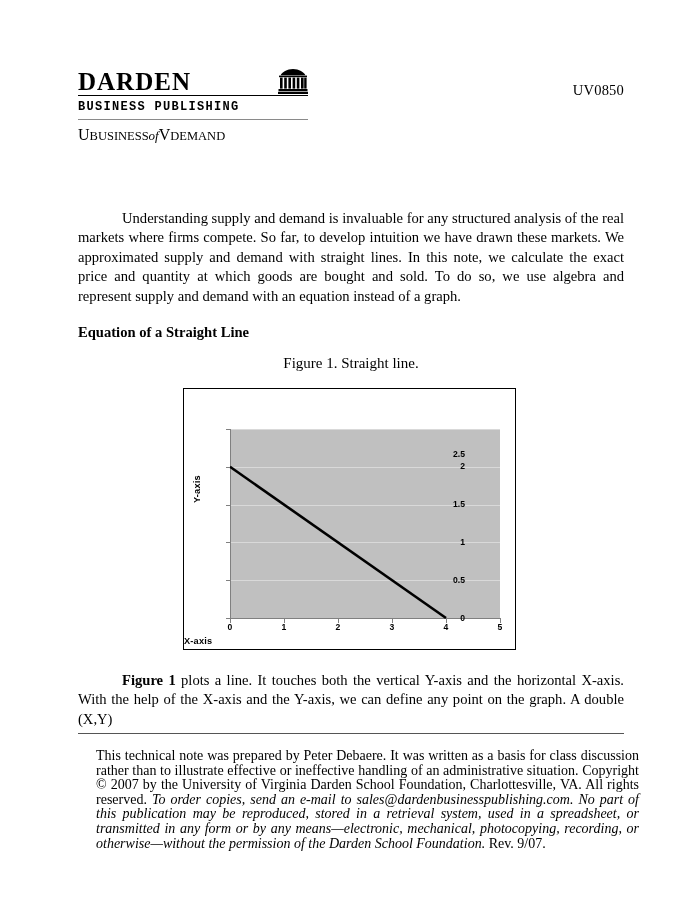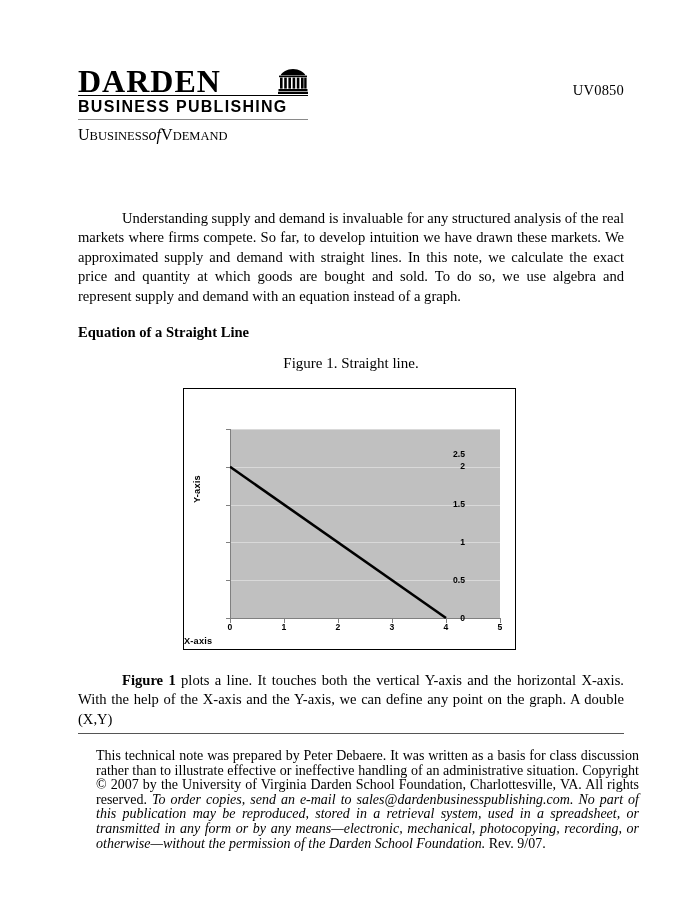"DARDEN" .logo-darden { font-size: 32px -> 25px }
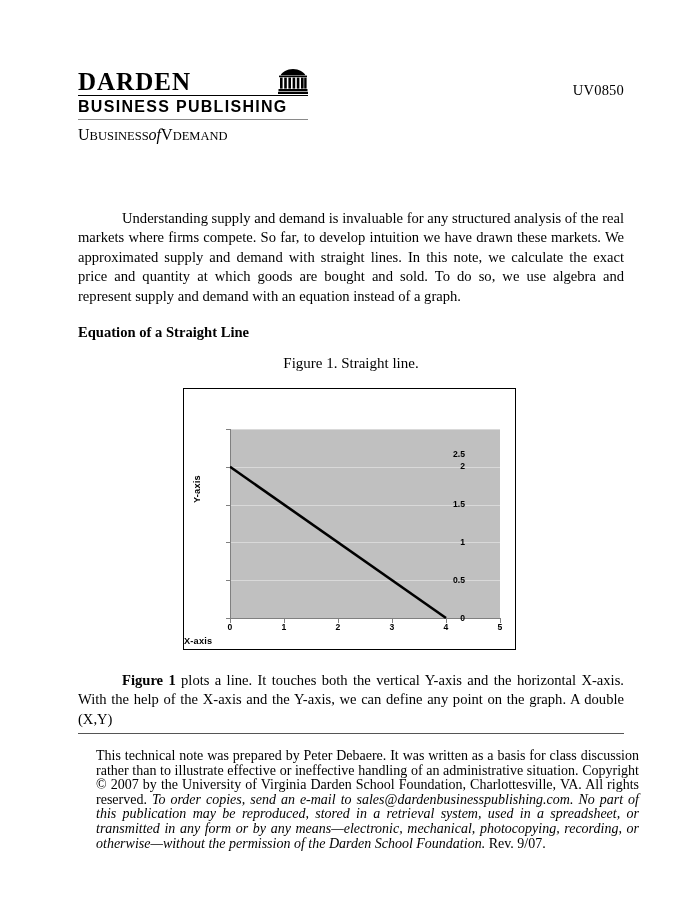"BUSINESS PUBLISHING" .logo-bp { font-family: Liberation Sans, sans-serif -> Liberation Mono, monospace; font-size: 16px -> 12px }
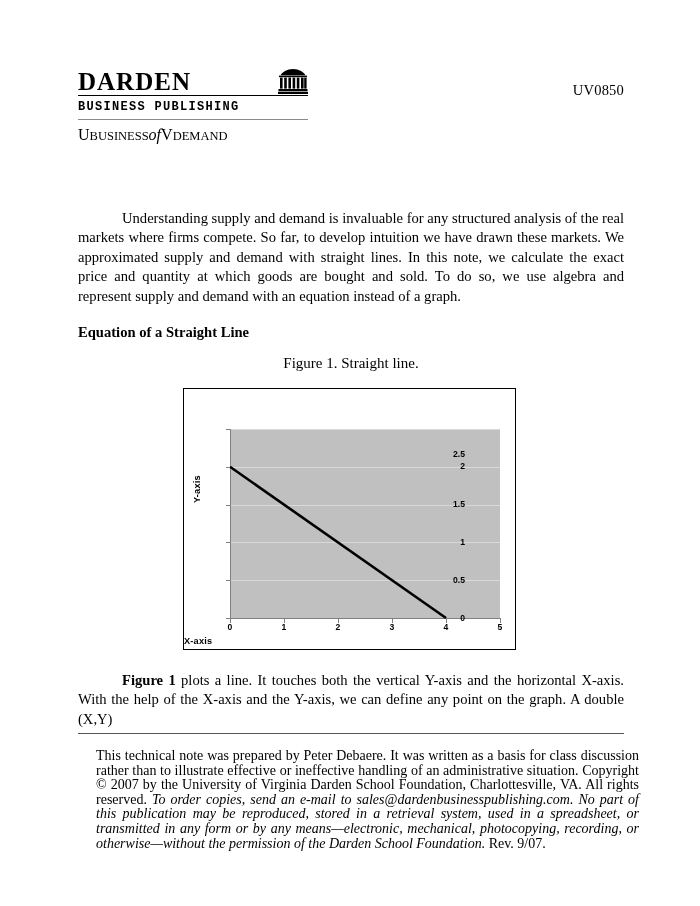"of" .logo-uva .ital { font-size: 16px -> 13px }
